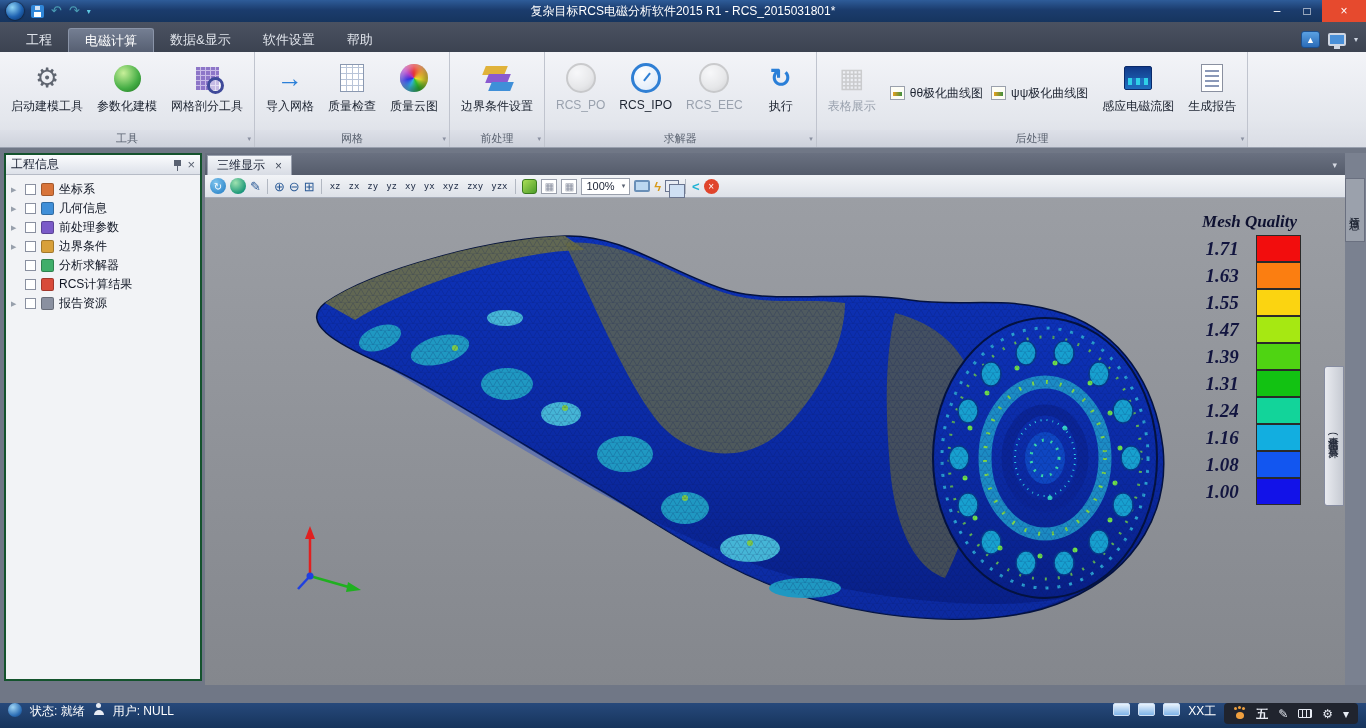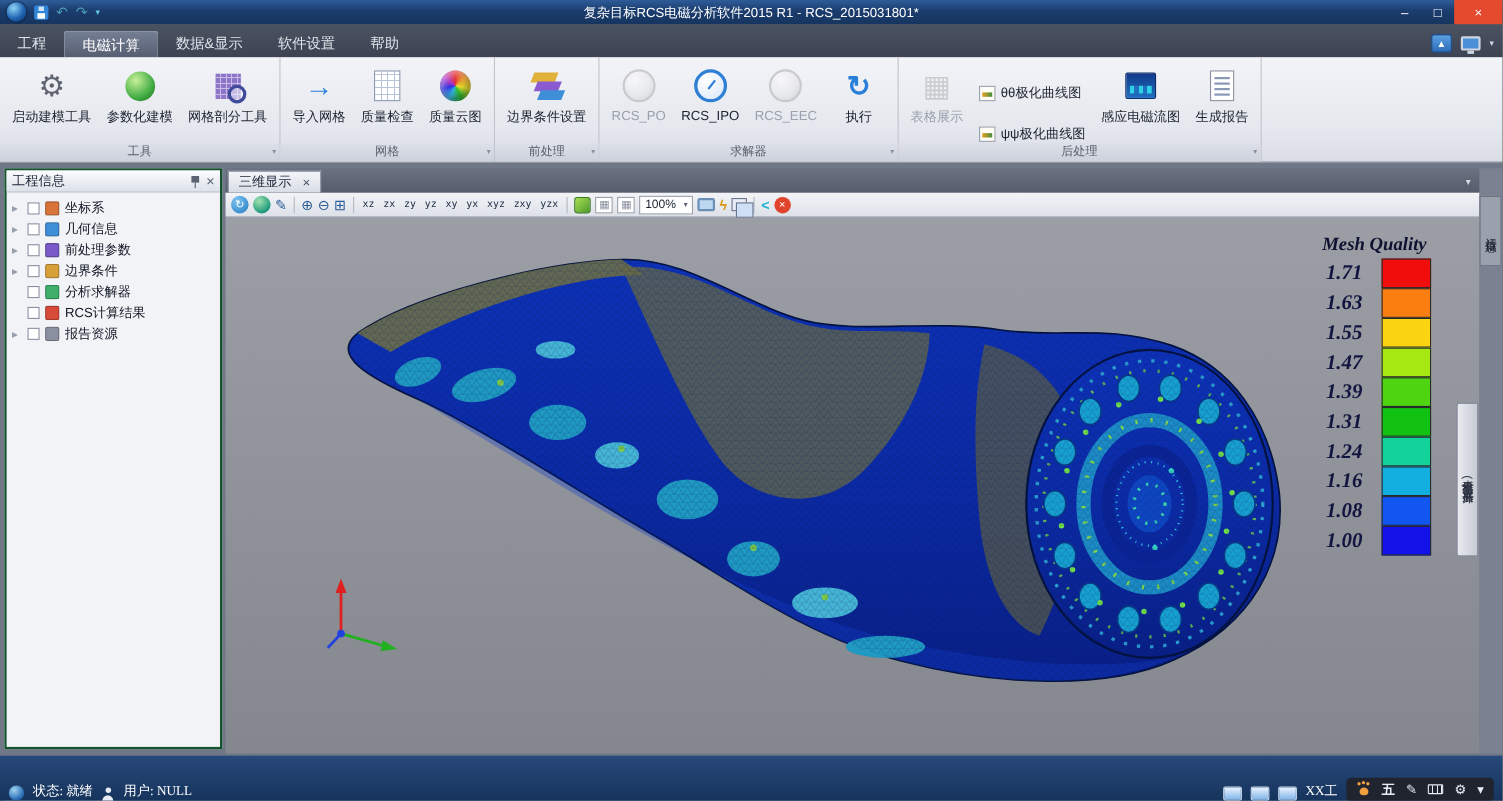"工程" .menubar { padding-left: none -> 10px }
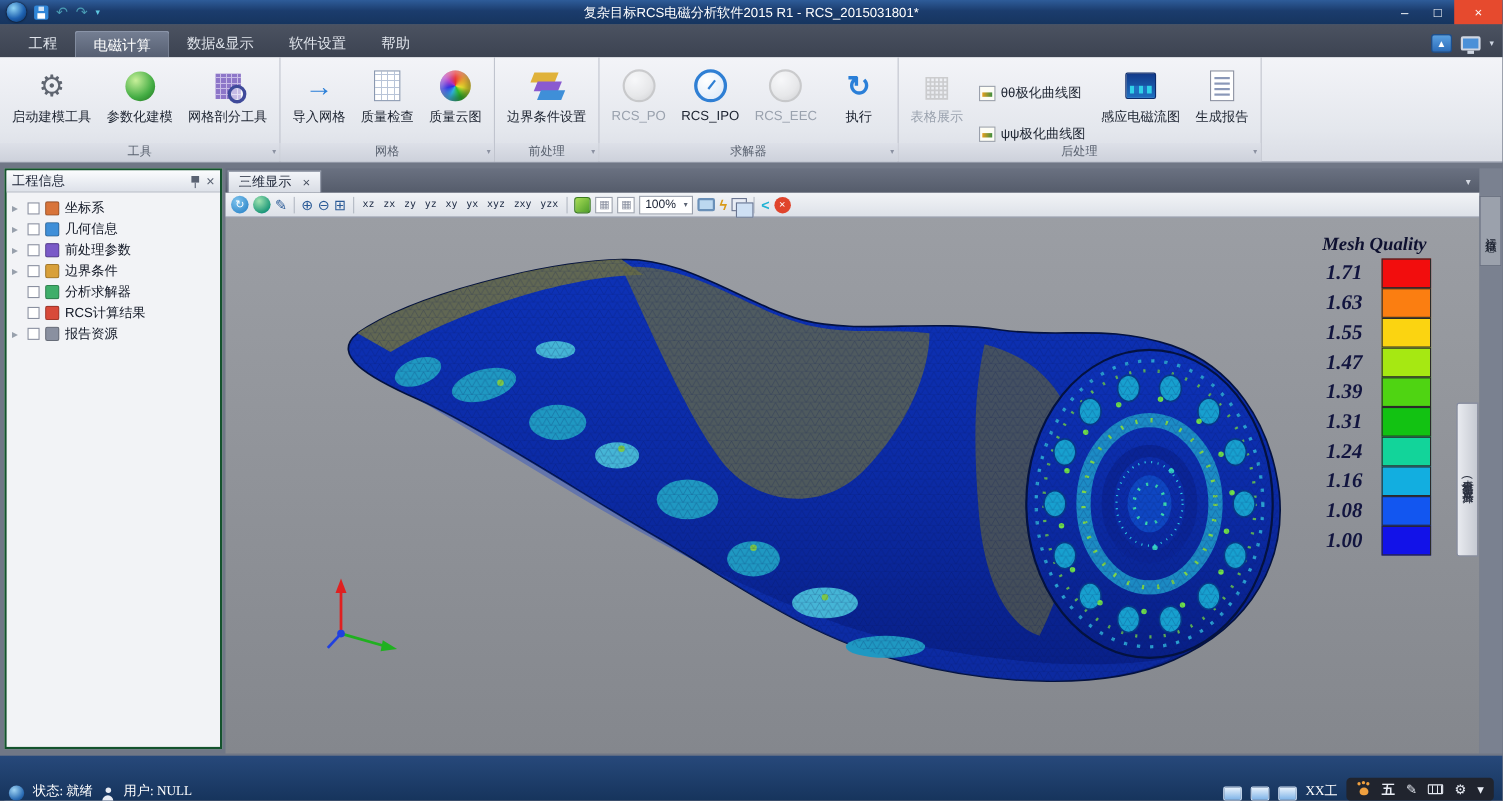"θθ极化曲线图" .rgroup-col { flex-direction: column -> row; gap: 20px -> 8px; justify-content: flex-end -> space-between }
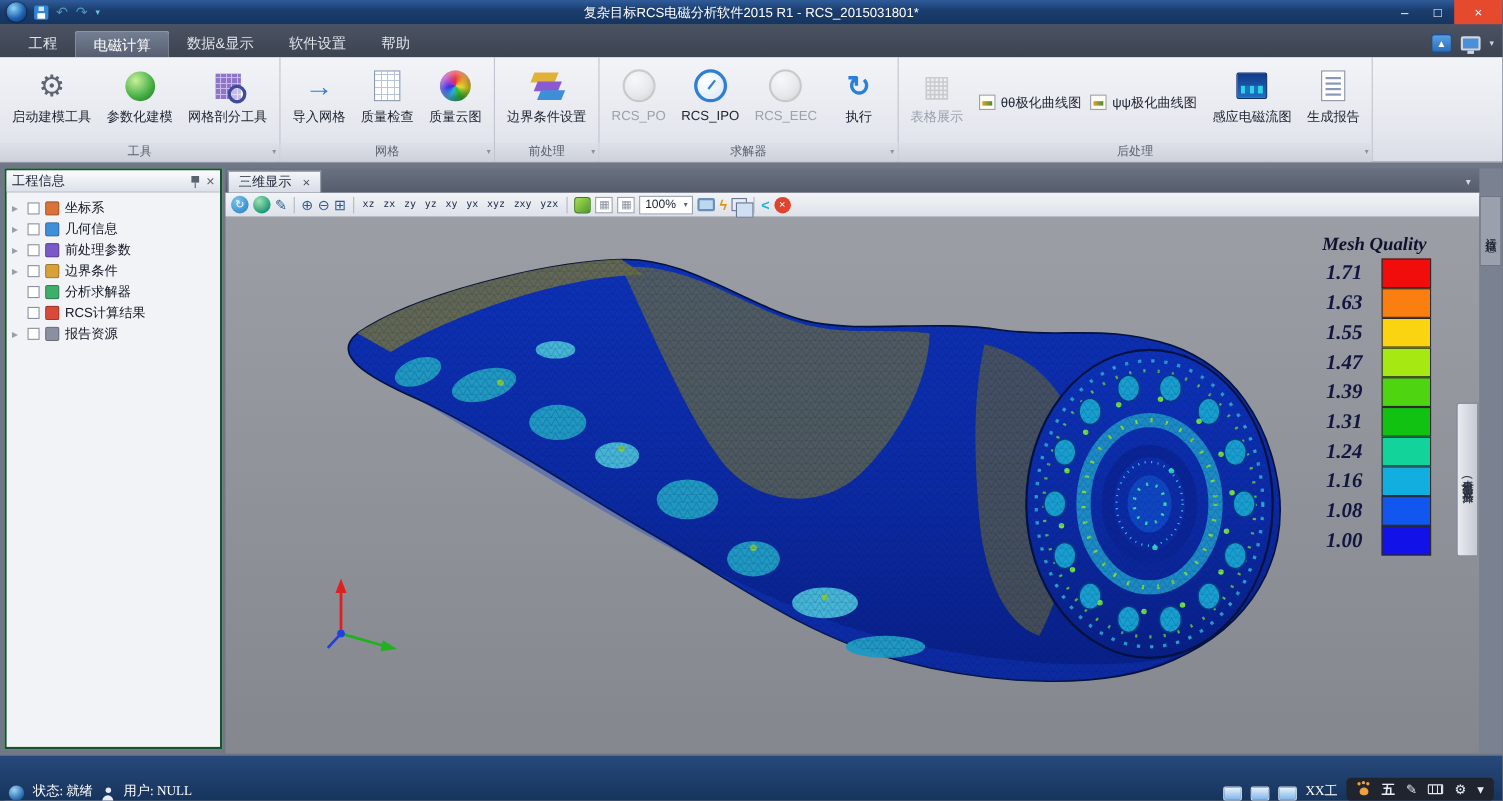"状态: 就绪" .statusbar { align-items: flex-end -> flex-start; font-family: Liberation Serif, serif -> none; height: 41px -> 25px }
